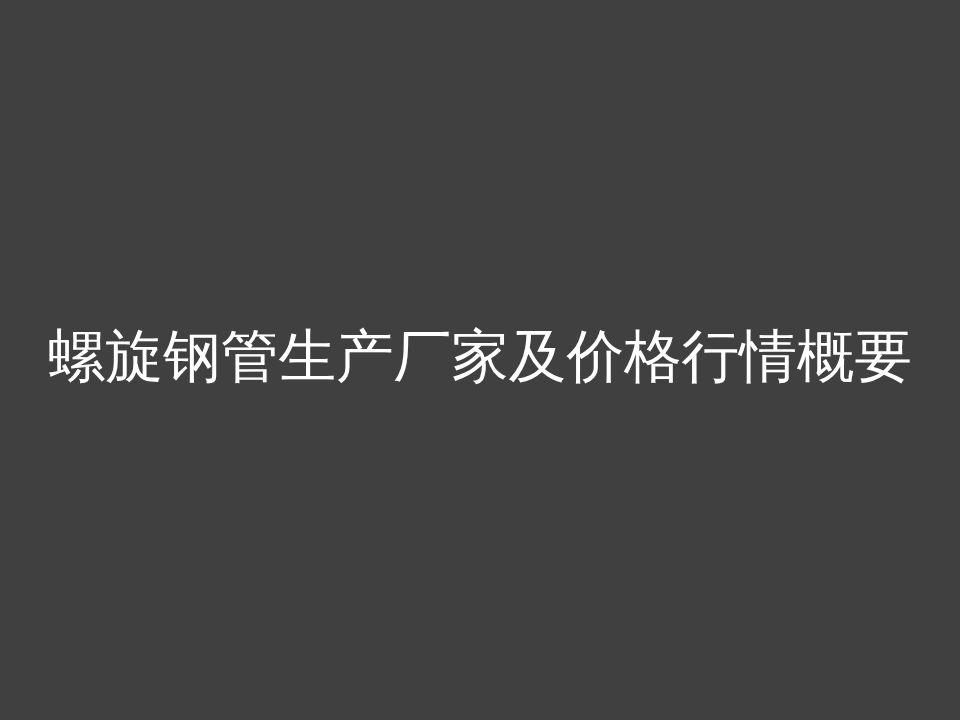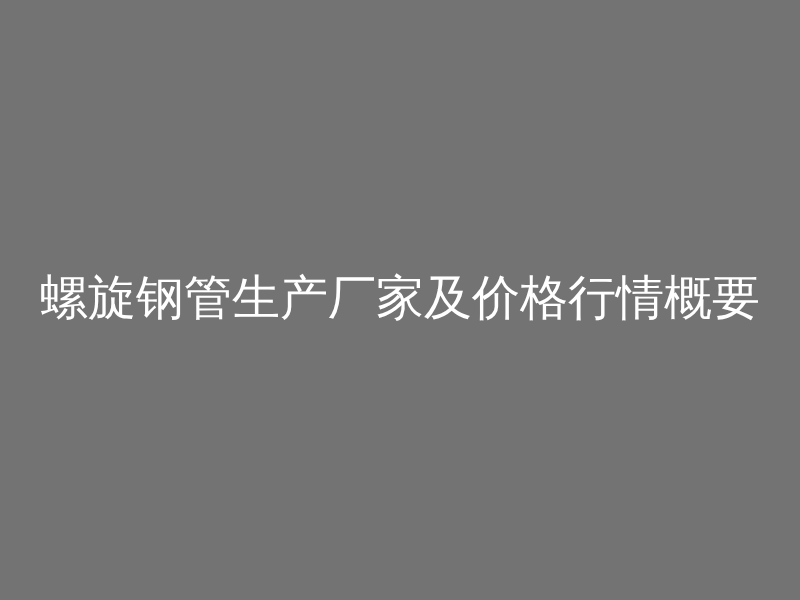"螺旋钢管生产厂家及价格行情概要" div.slide-canvas { background-color: #737373 -> #404040 }
